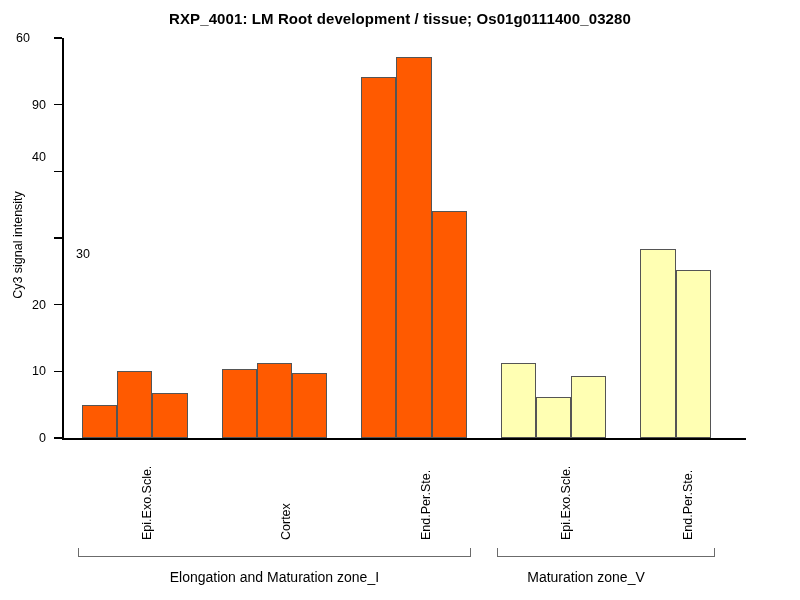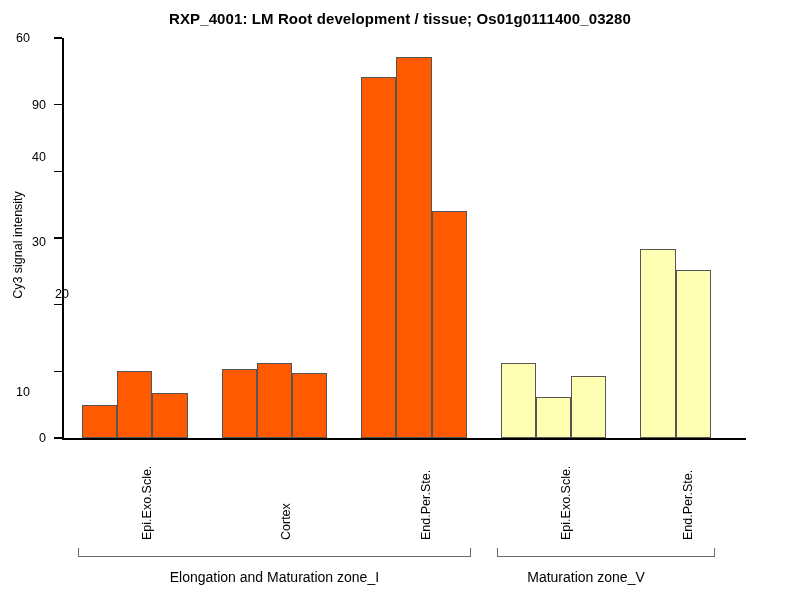"30" div.y-tick-label { padding-left: none -> 44px; top: 236px -> 248px }
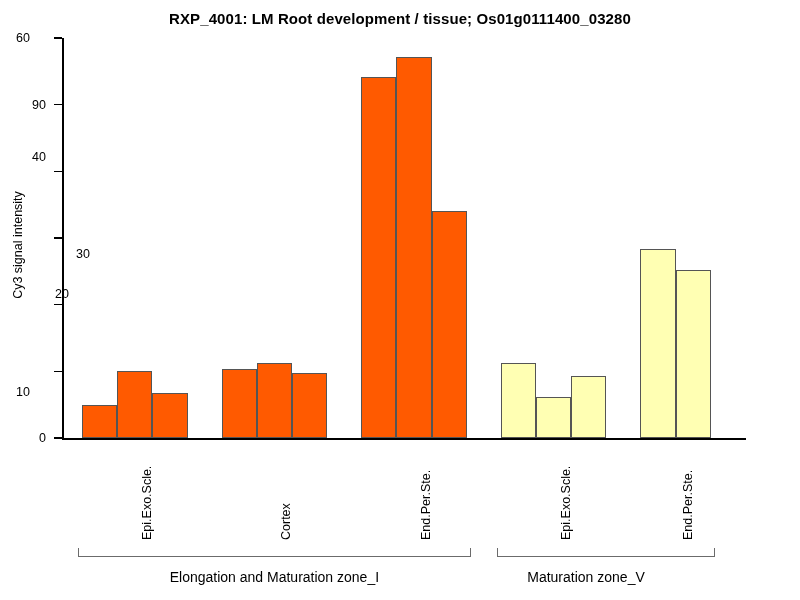"20" div.y-tick-label { padding-left: 23px -> none; top: 288px -> 299px }
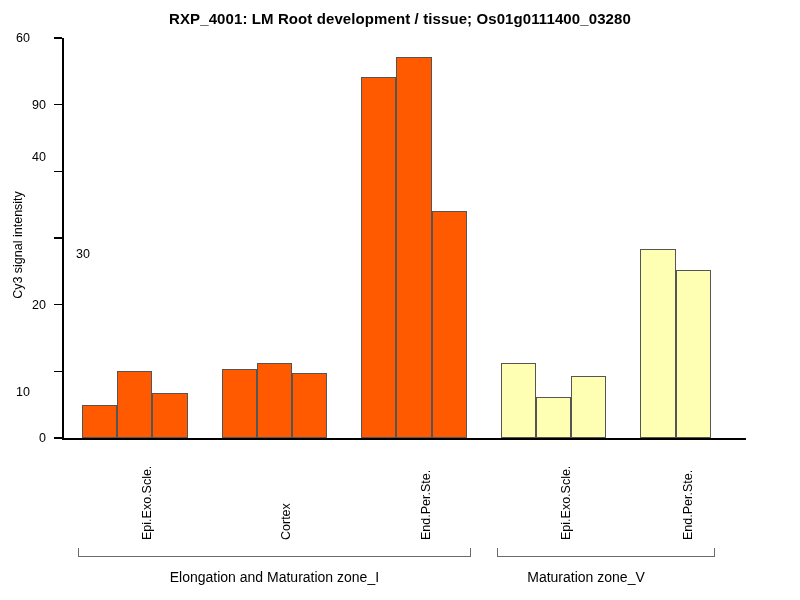"10" div.y-tick-label { text-align: center -> none; top: 386px -> 365px }
